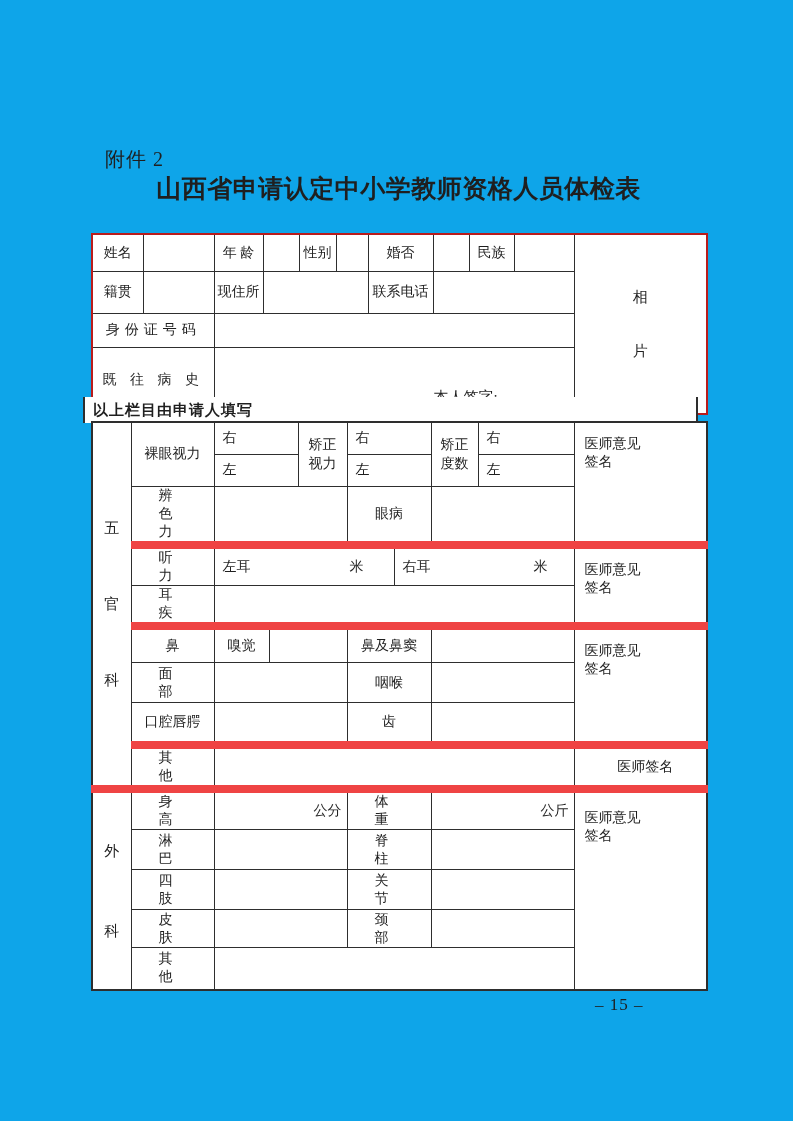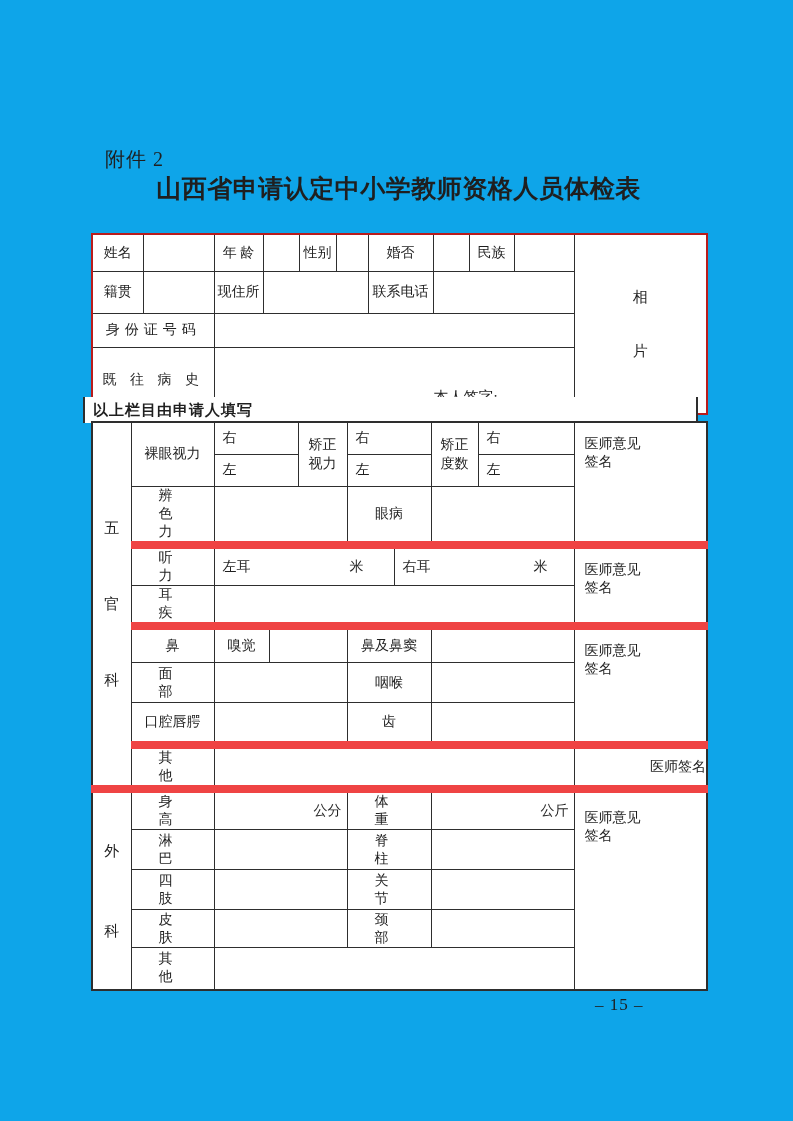"医师签名" .doc-single { text-align: right -> center }
